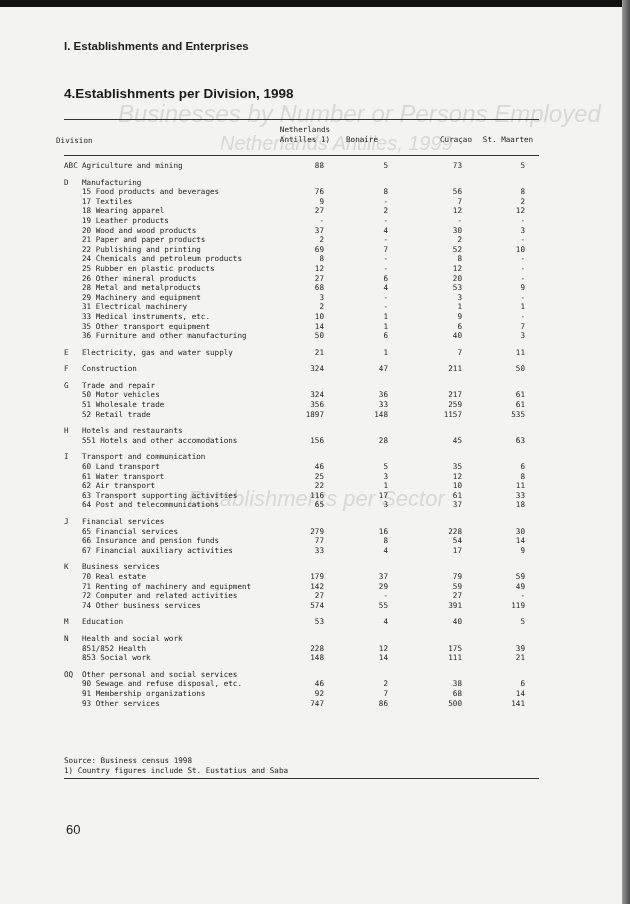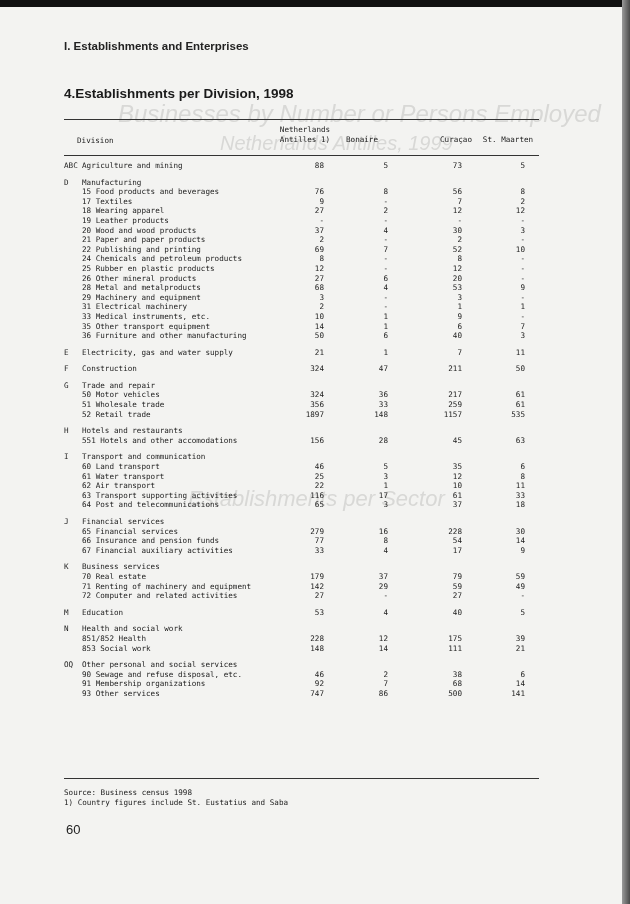"Division" div.hdr { left: 77px -> 56px }
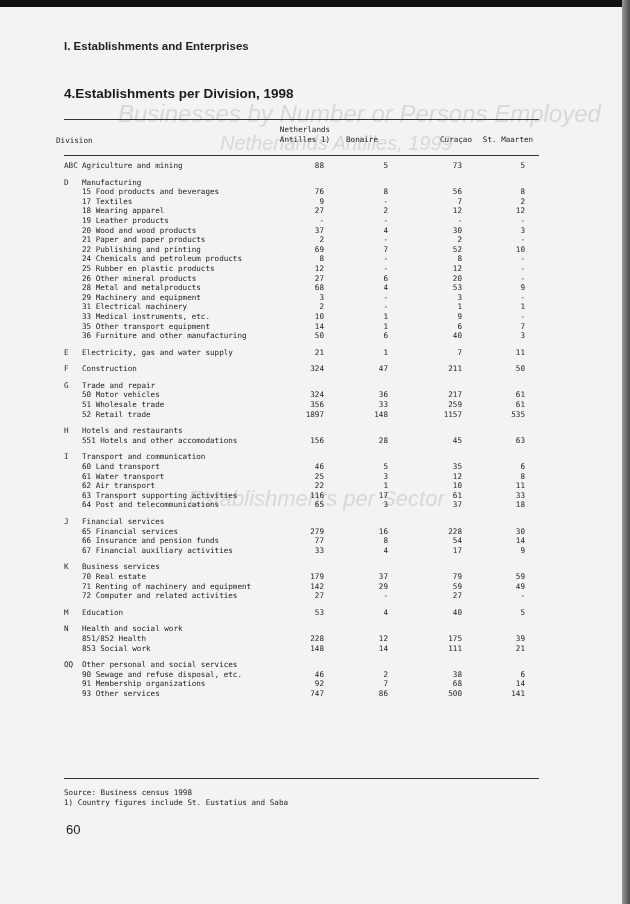"74 Other business services" div.row { html: none -> <div> <span></span> <span>74 Other business services</span> <span>574</span> <span>55</span> <span>391</span> <span>119</span> </div> }
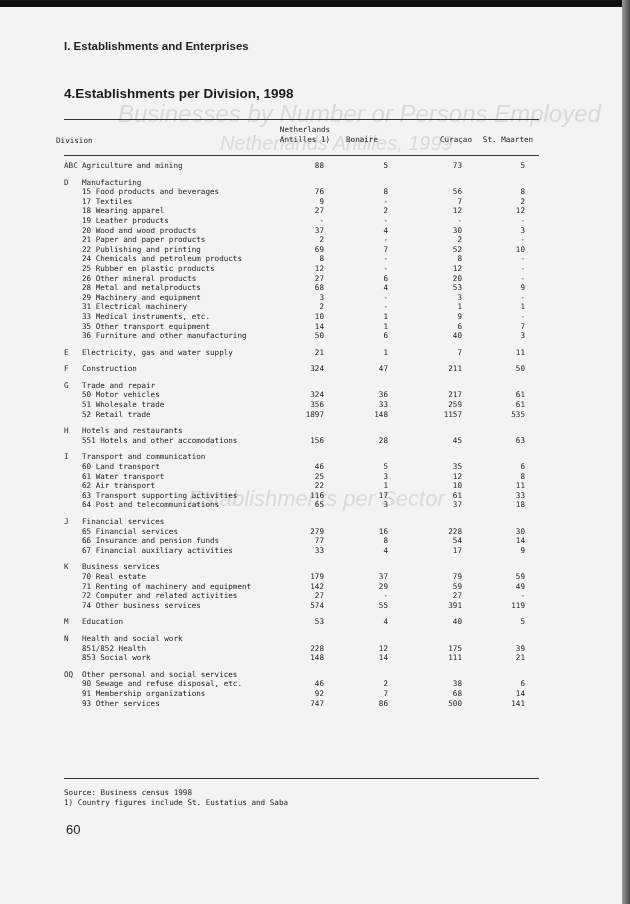"Source: Business census 1998" .footnotes { top: 788px -> 756px }
